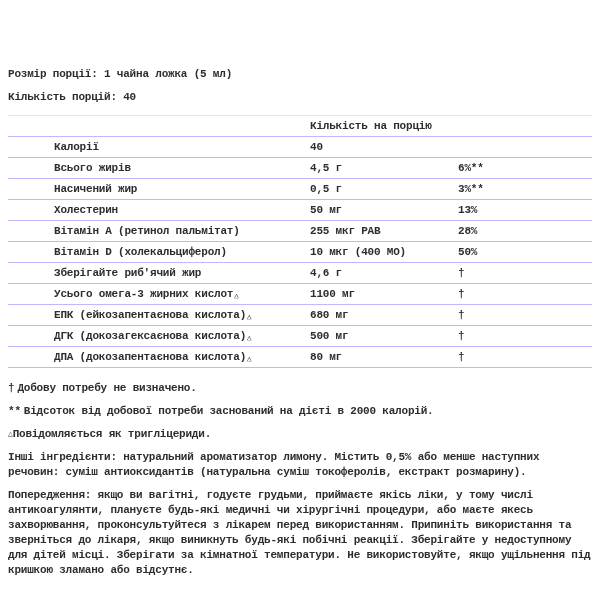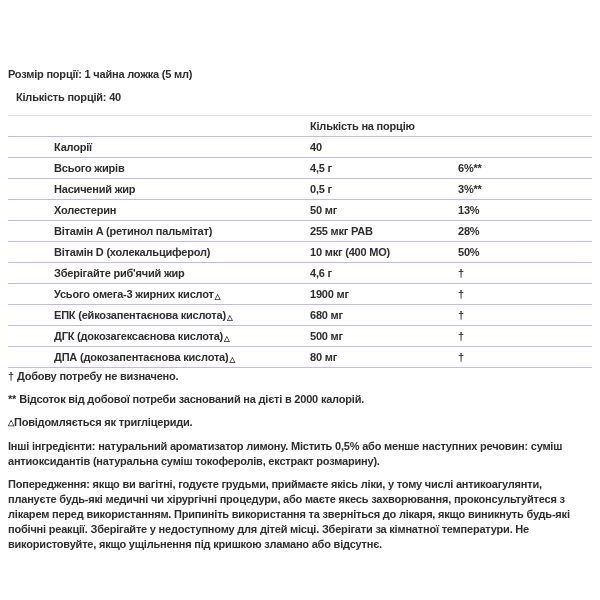"Розмір порції: 1 чайна ложка" .page { font-family: Liberation Sans, sans-serif -> Liberation Mono, monospace }
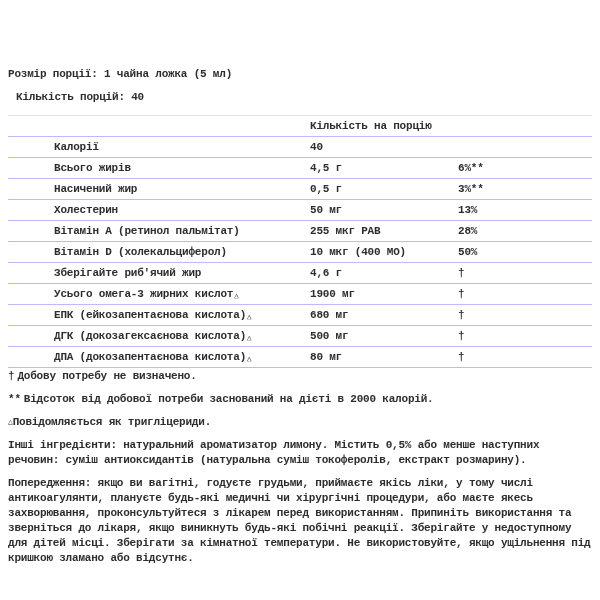"Кількість порцій: 40" .lead2 { margin: 0 0 11px 8px -> 0 0 11px 0 }
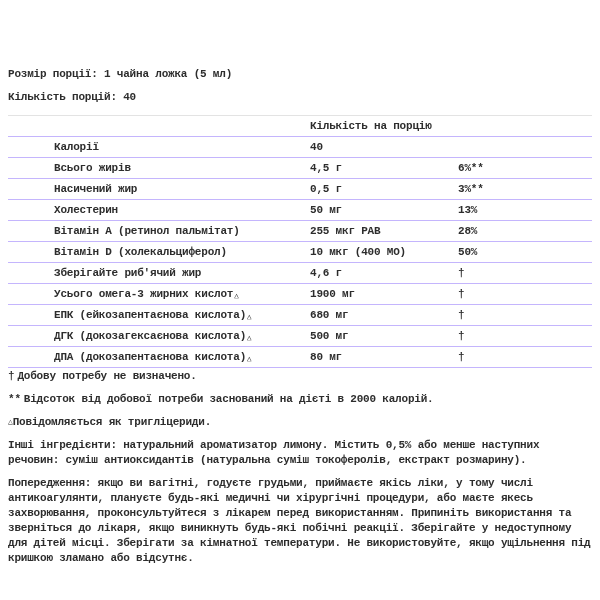"1900 мг" div.c2 { text: 1900 -> 1100 }
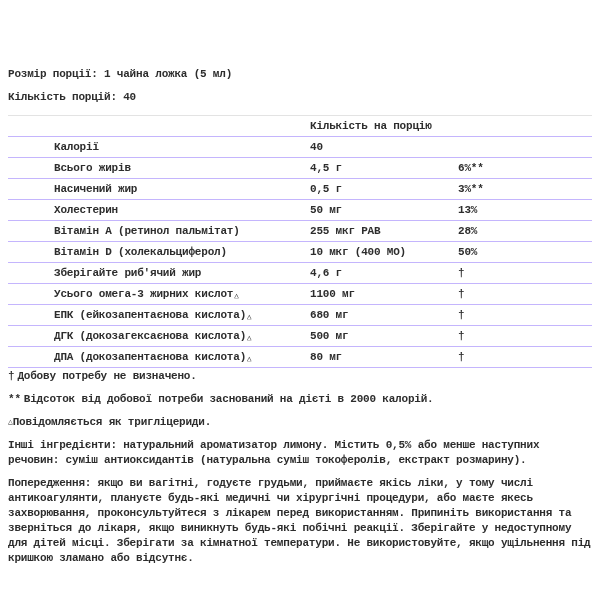"† Добову потребу не визначено." .notes { margin-top: 1px -> 13px }
